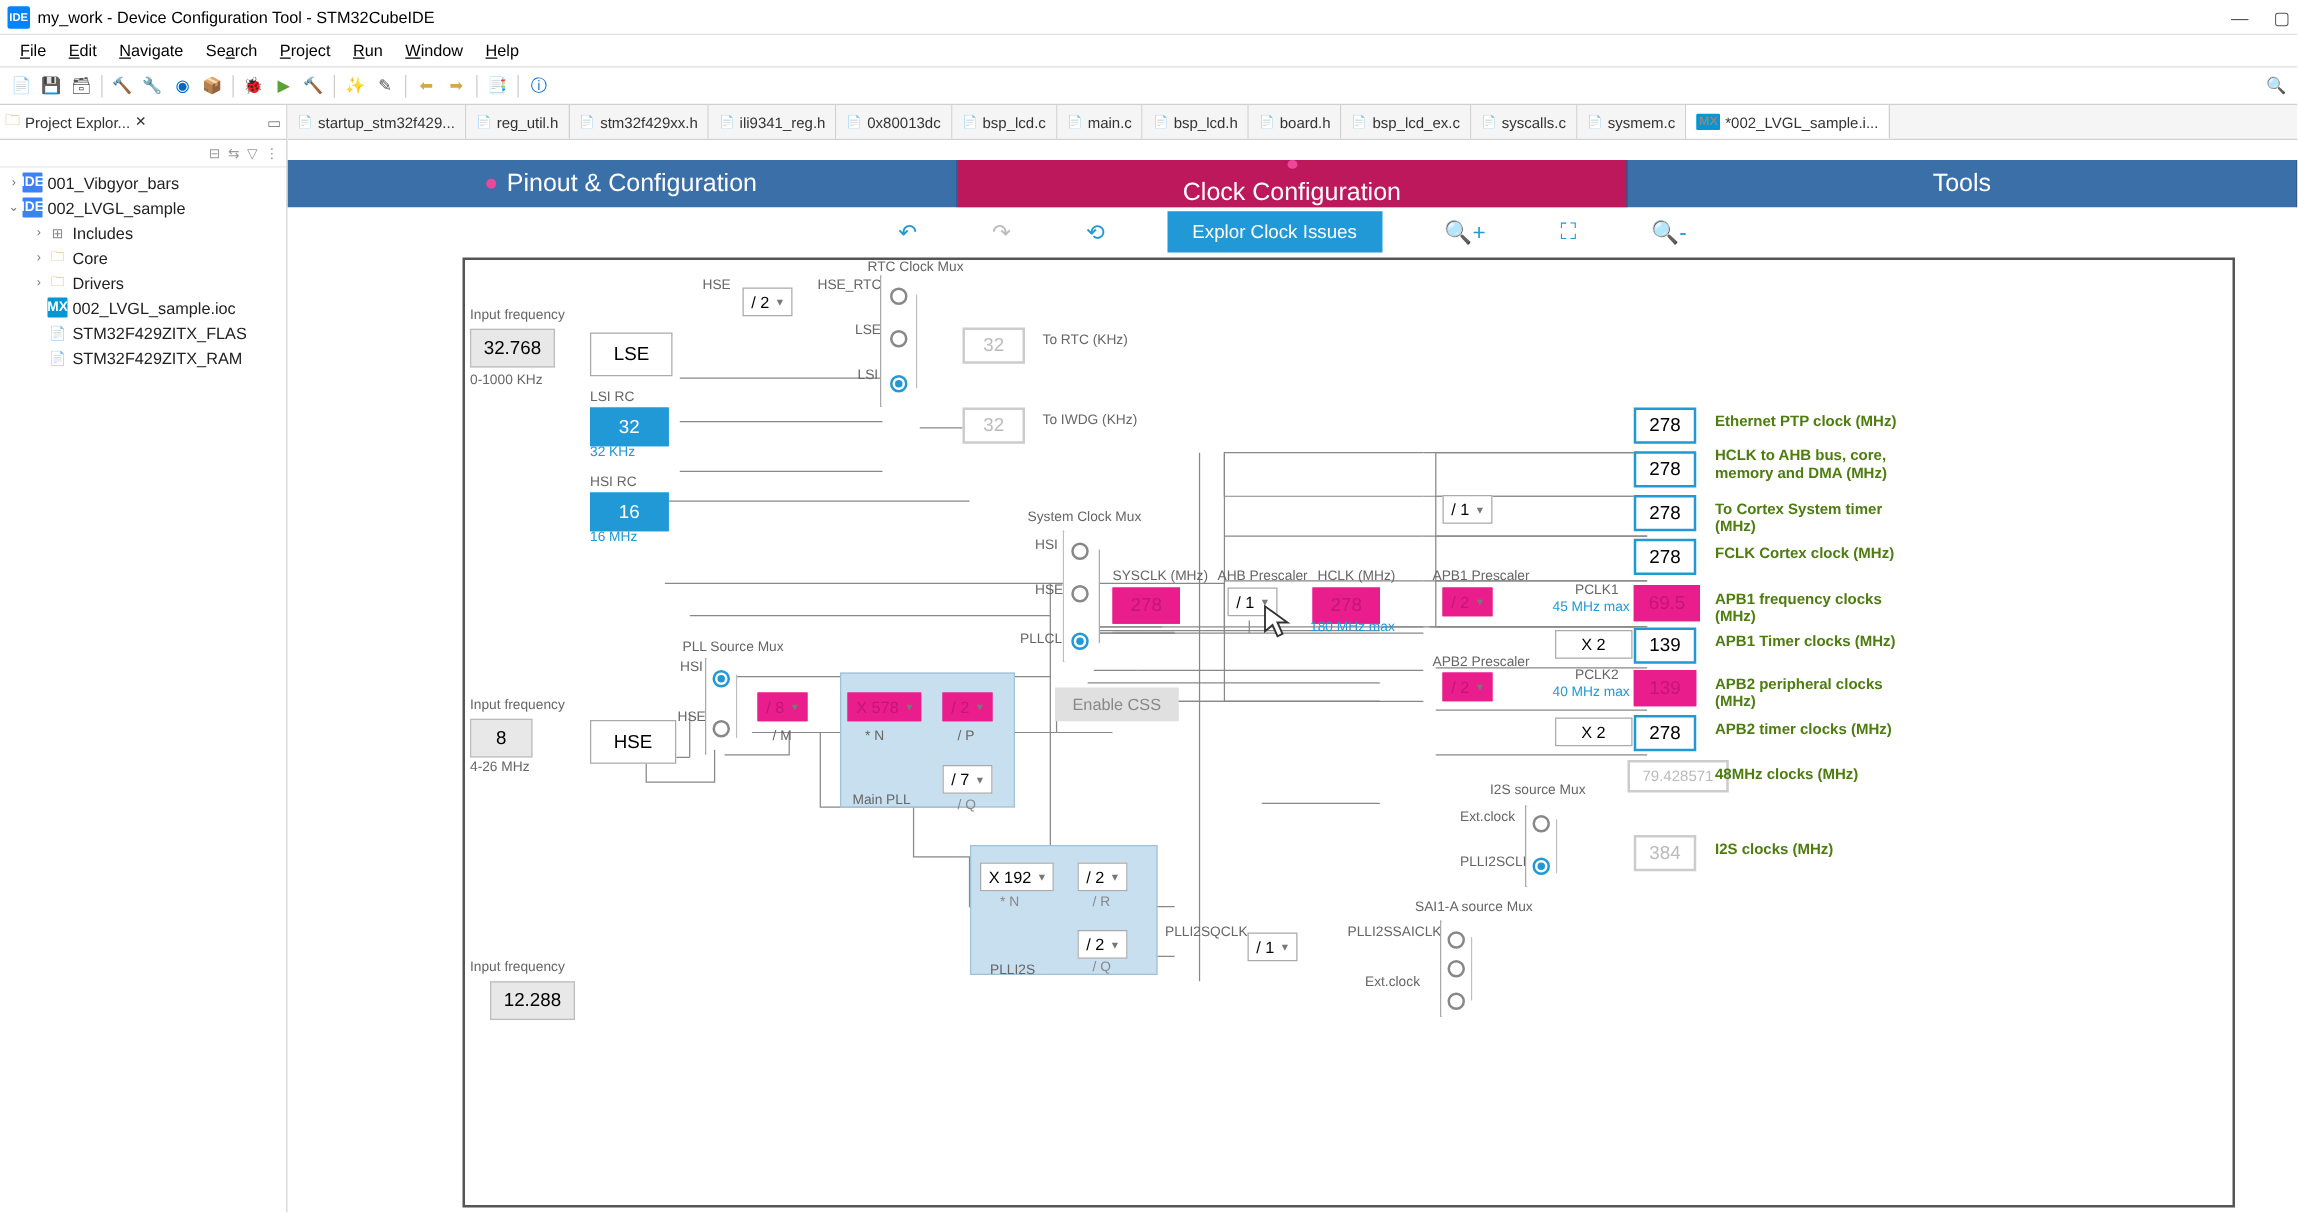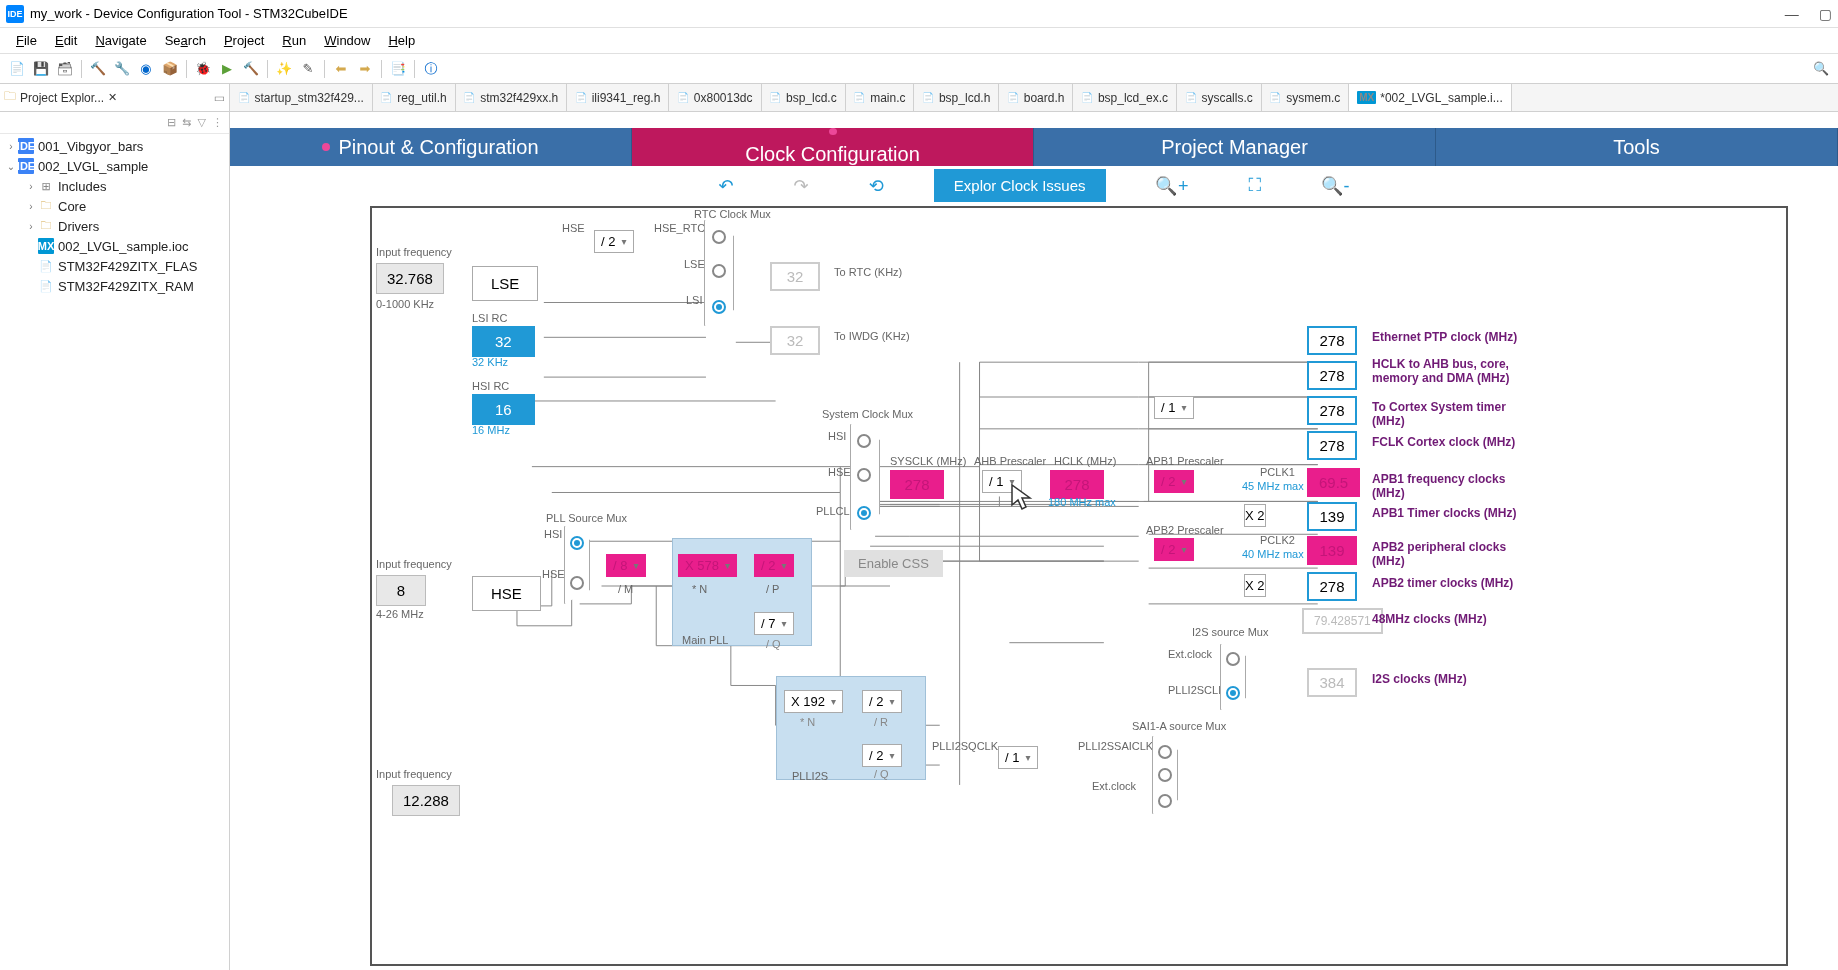"Project Manager" div.config-tab { html: <div> <span>Project Manager</span> </div> -> none }
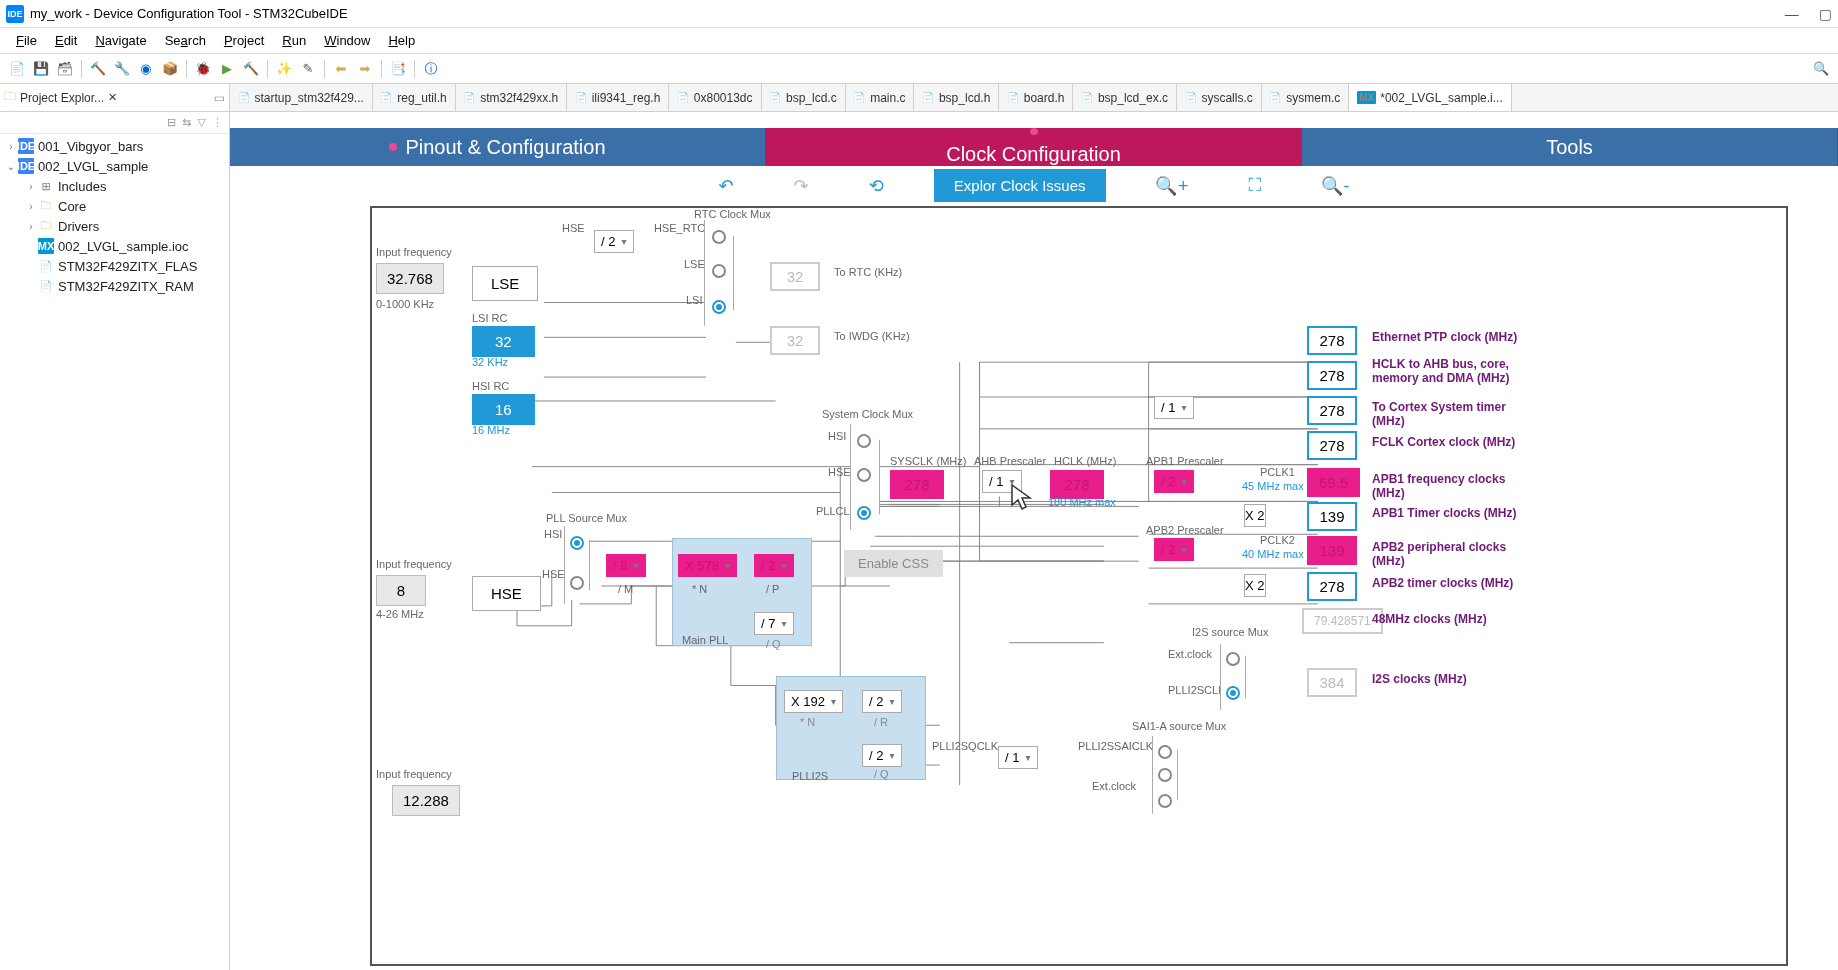"Ethernet PTP clock (MHz)" .clk-label { color: #701a75 -> #4d7c0f }
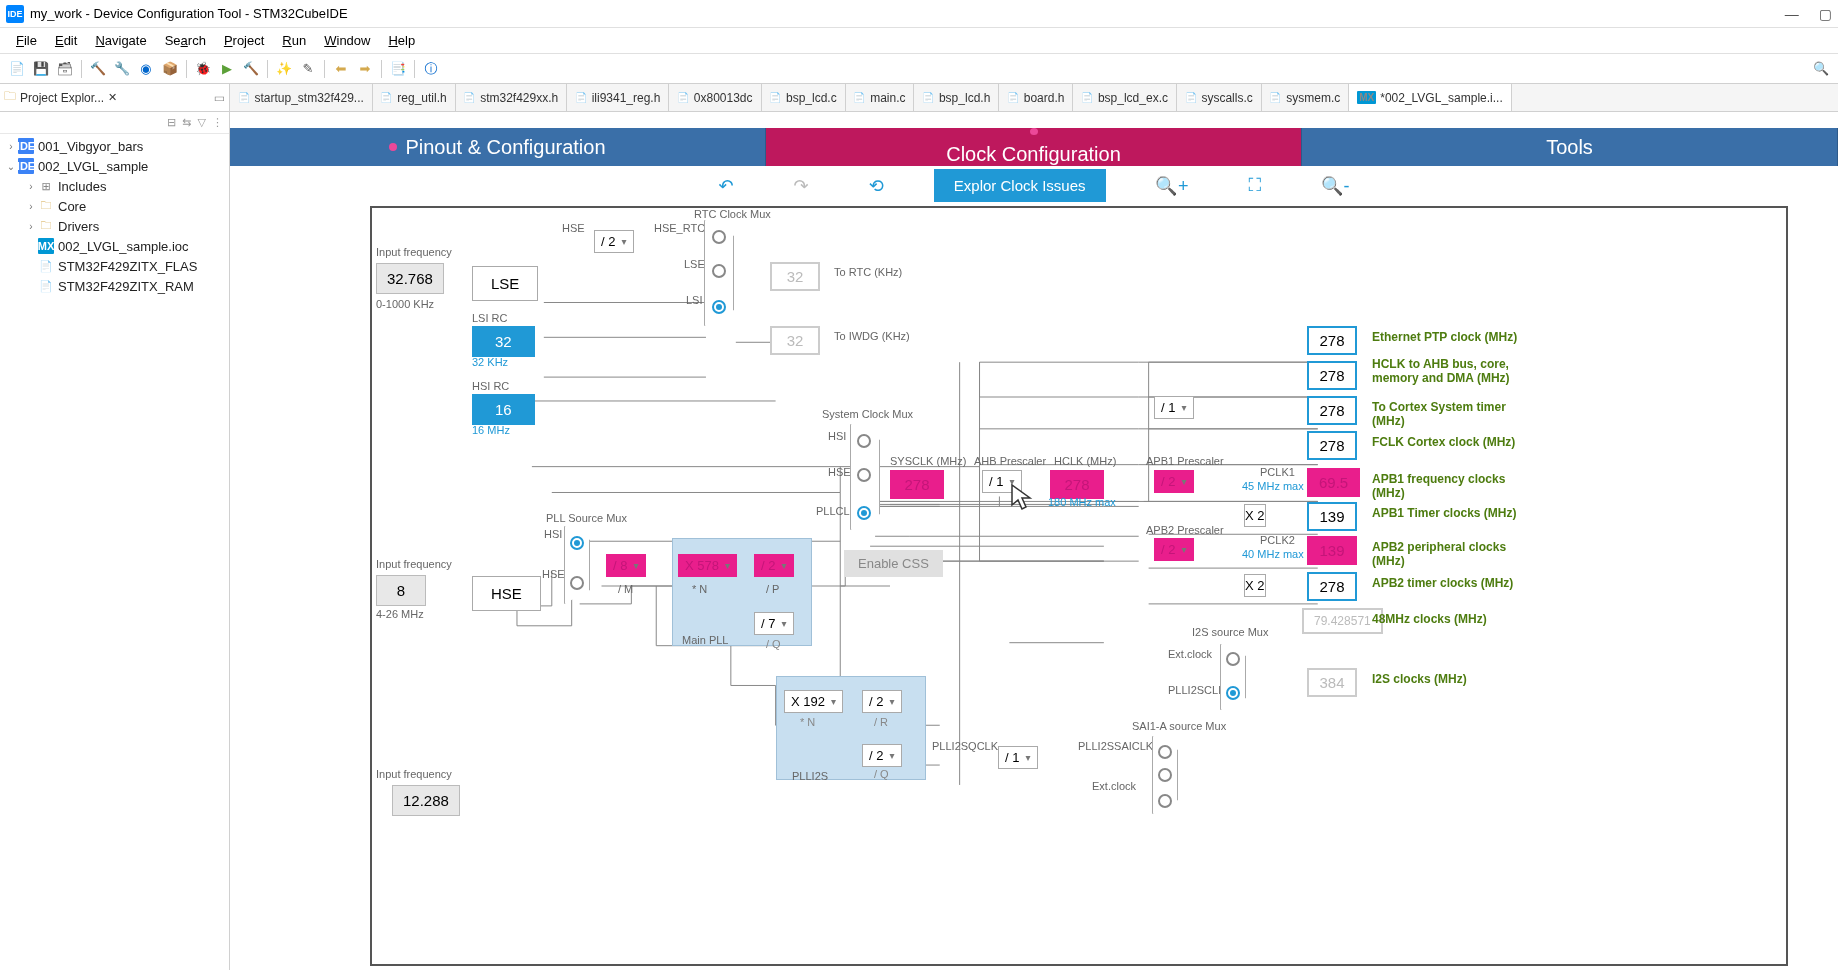"X 2" .mult-box { padding: 3px 0 -> 3px 20px }
